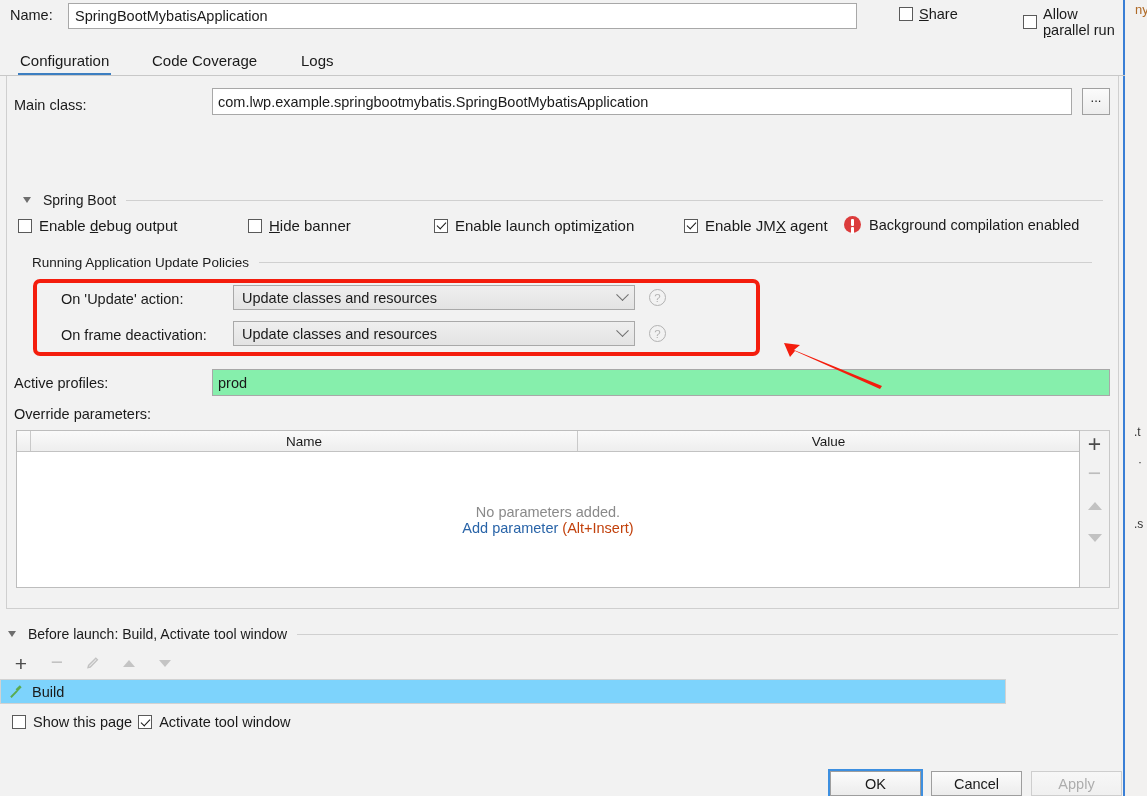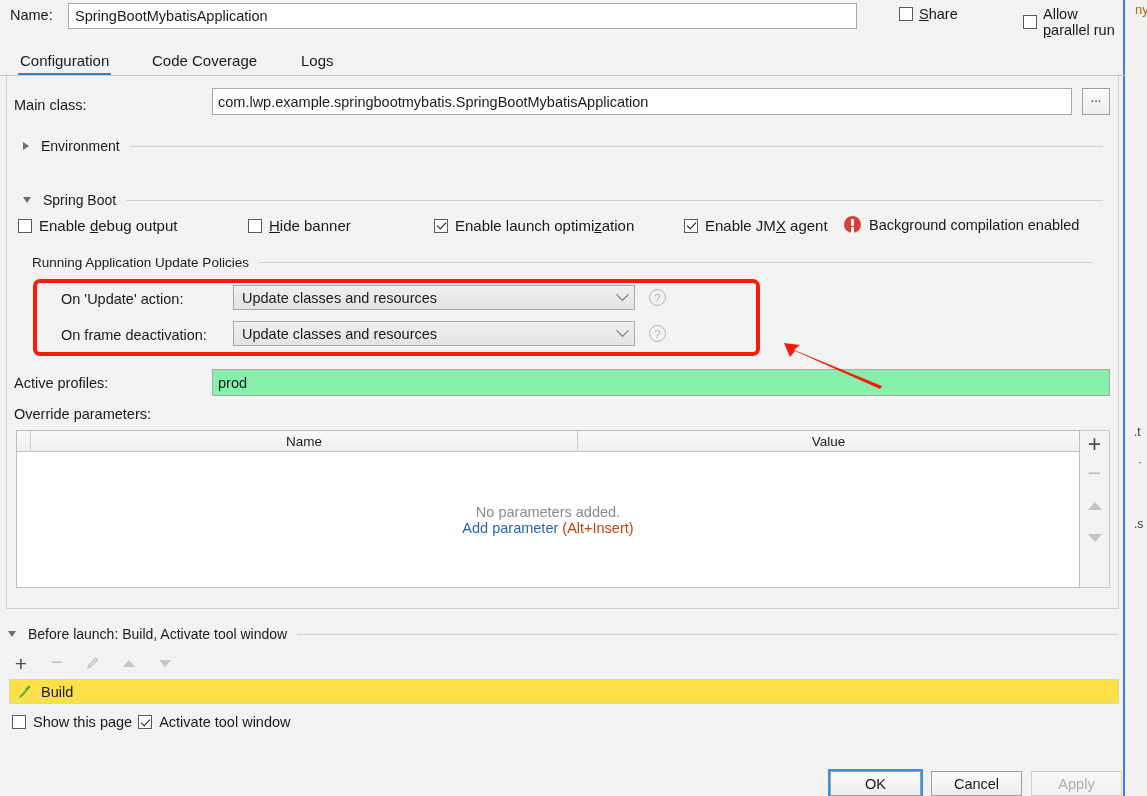"Environment" div.section-head { html: <div> <span></span> <span>Environment</span> <span></span> </div> -> none }
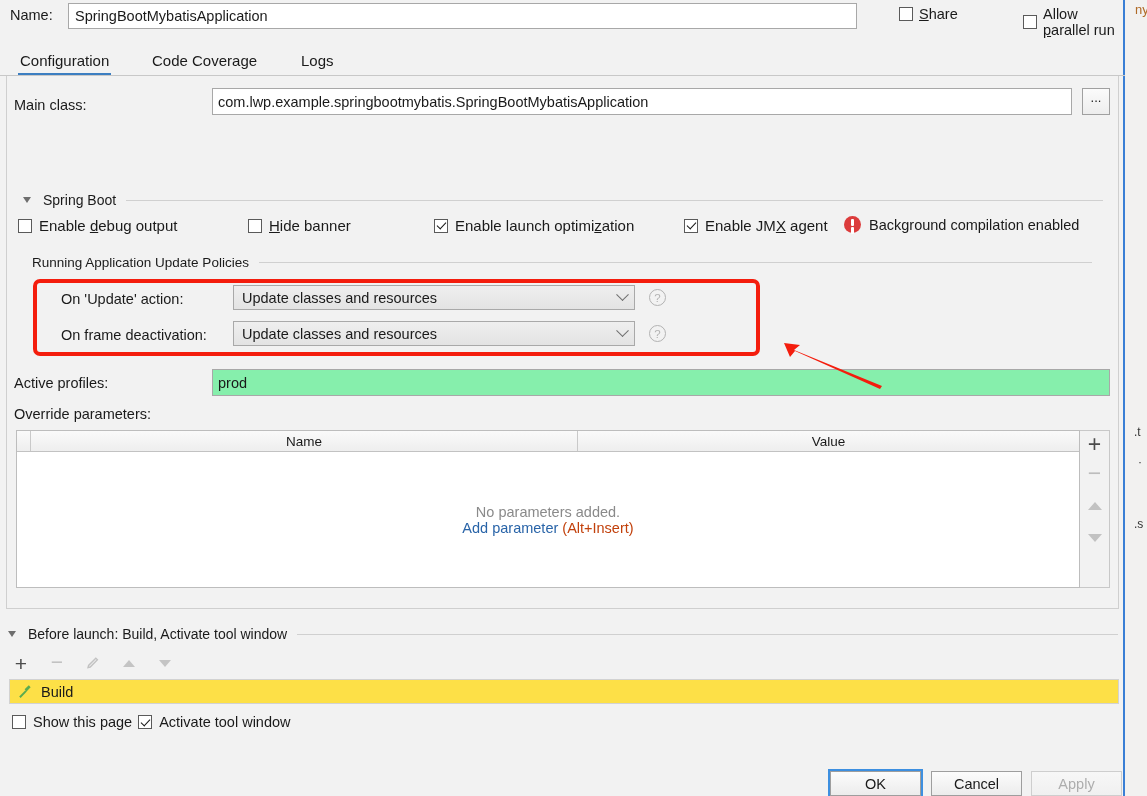"Build" #bl-list { background: #fde047 -> #7dd3fc; left: 9px -> 0; width: 1110px -> 1006px }
